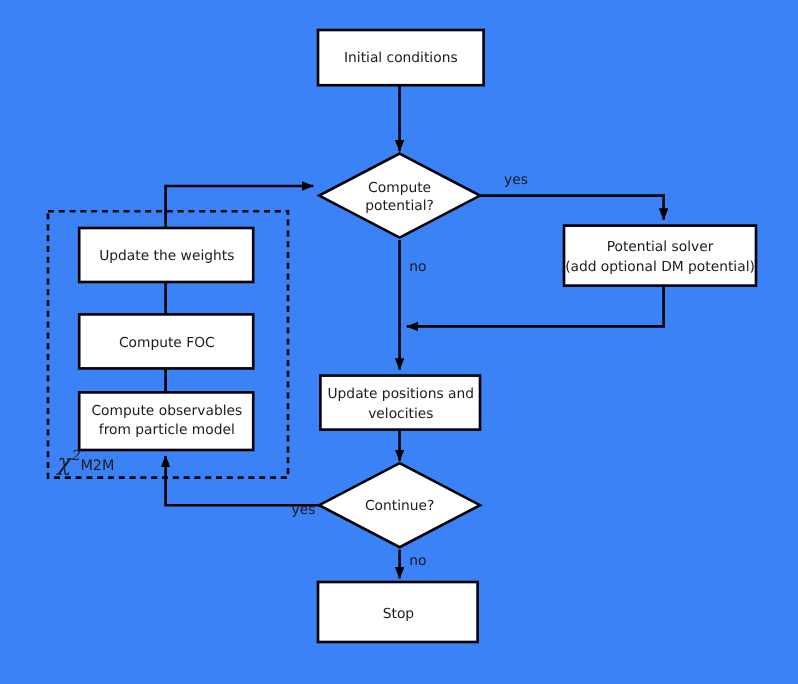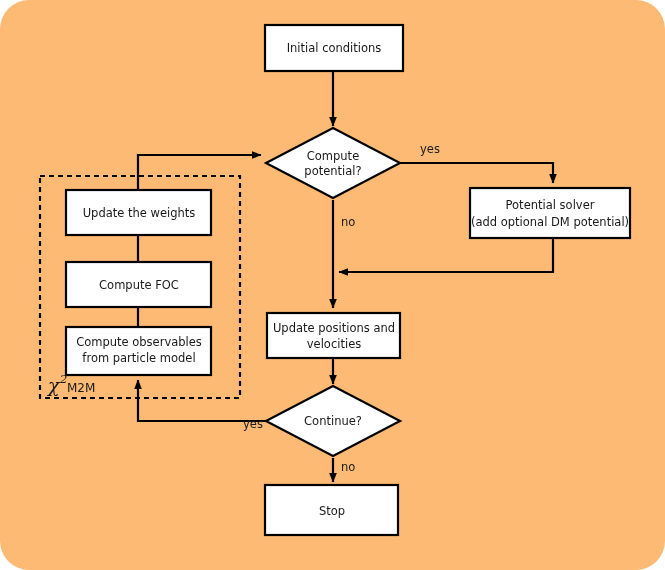"Initial conditions" #stage { background: #fdba74 -> #3b82f6; border-radius: 29px -> none }
